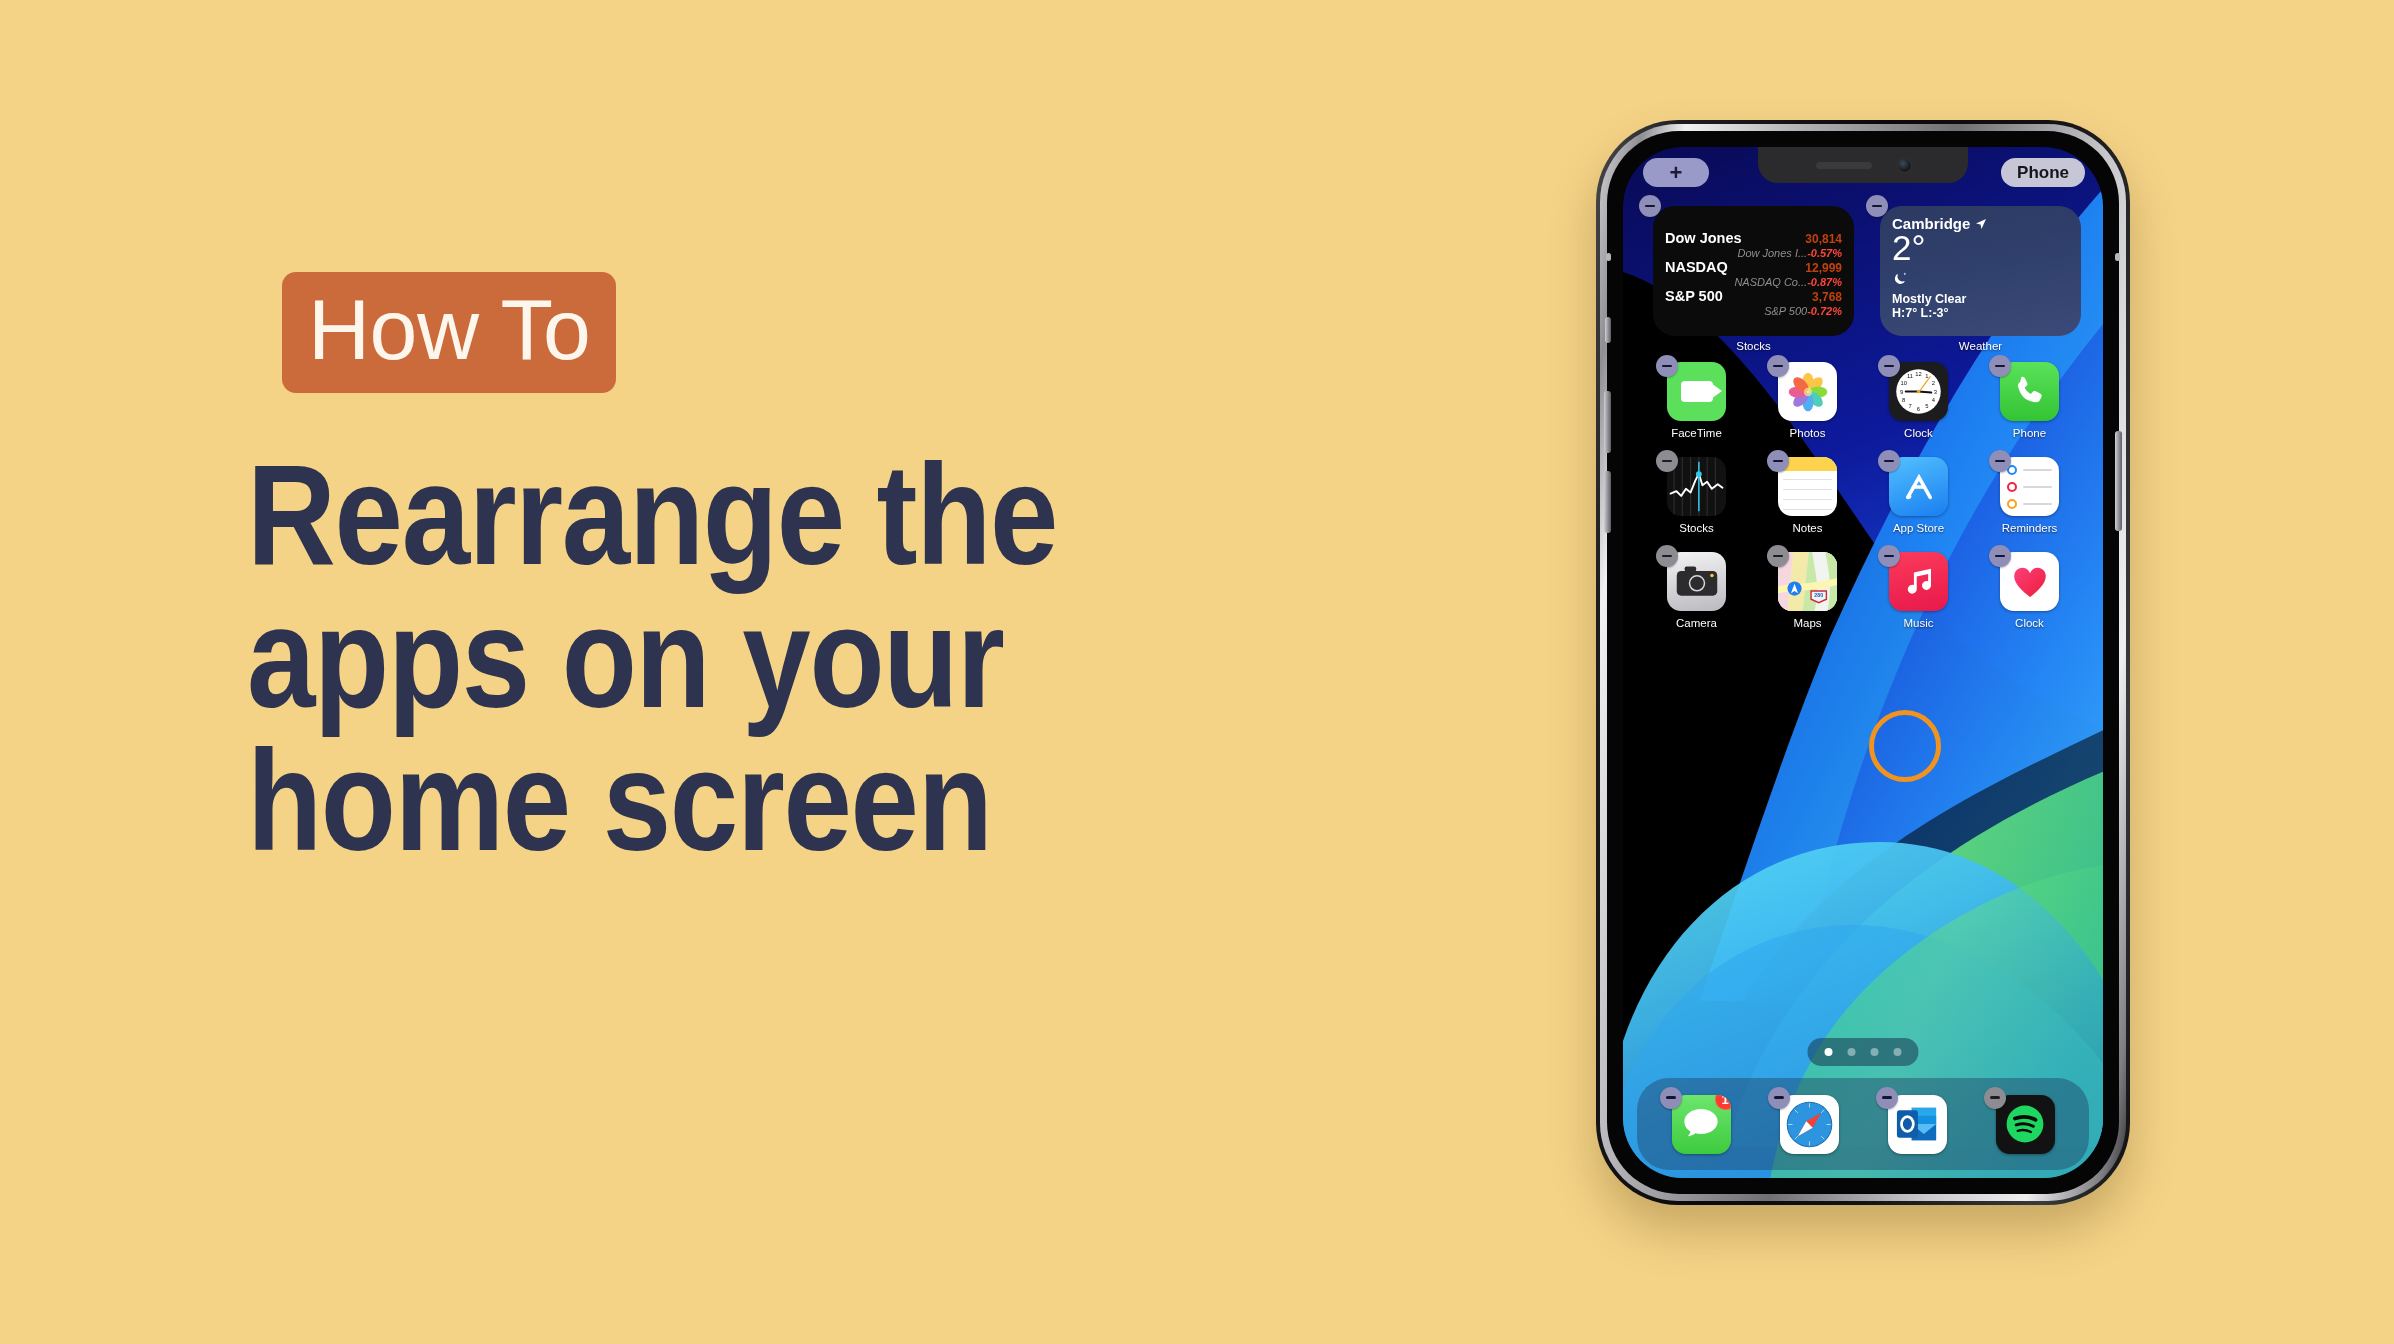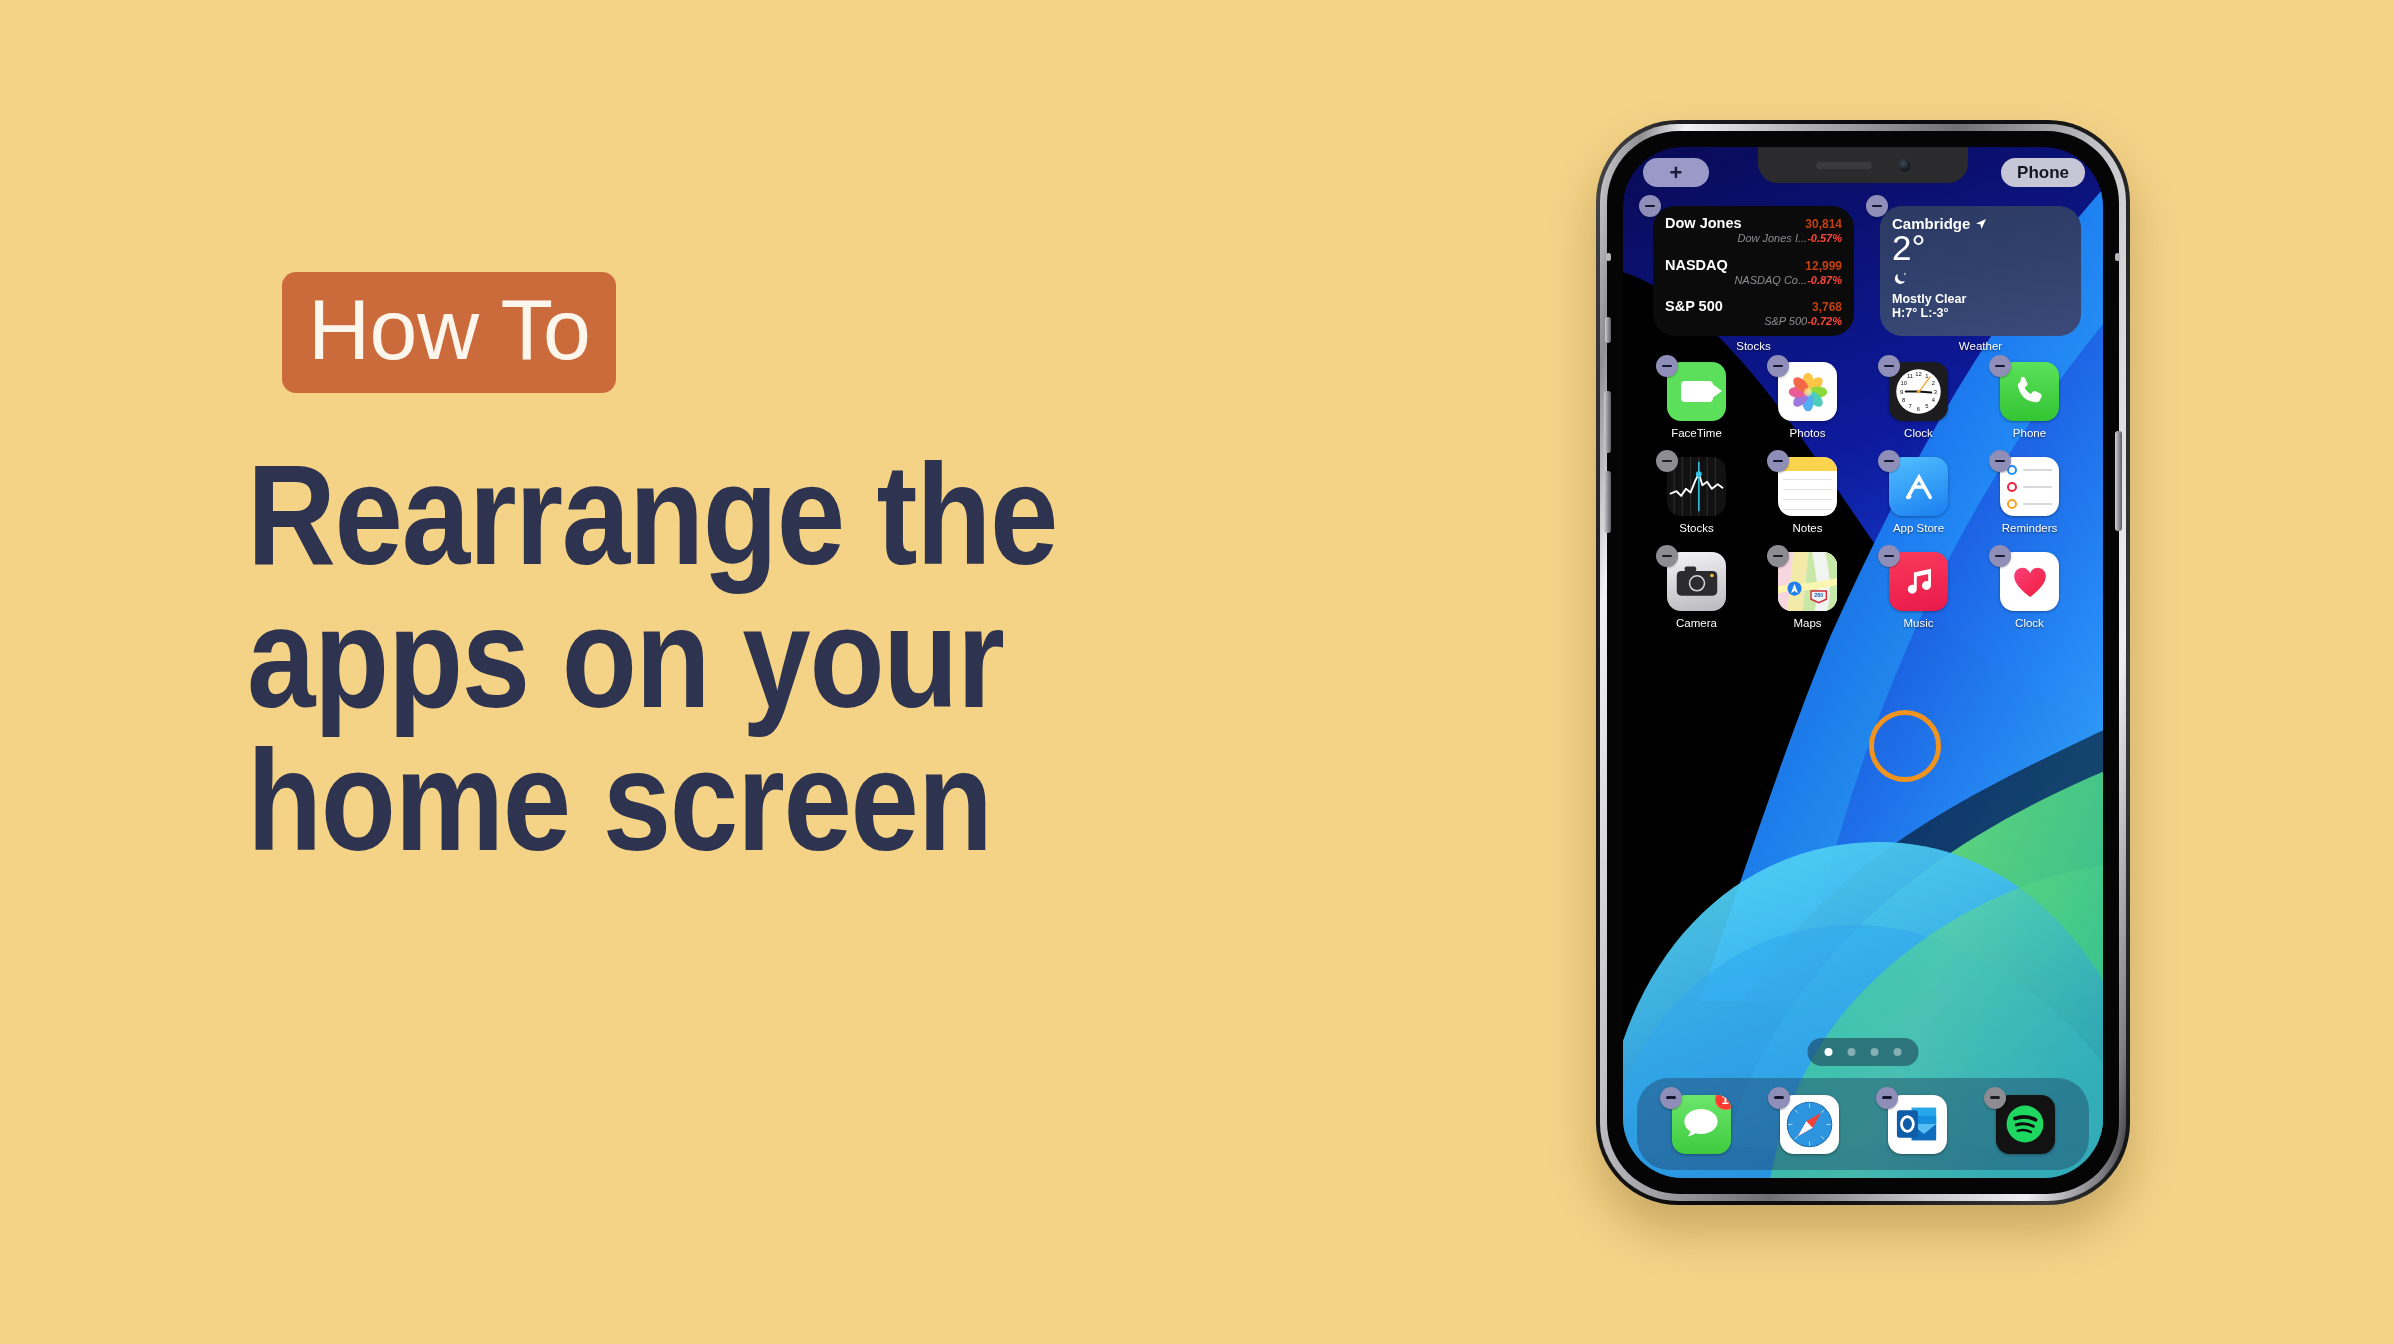"Dow Jones" .widget.stocks { padding: 9px 12px -> 24px 12px }
